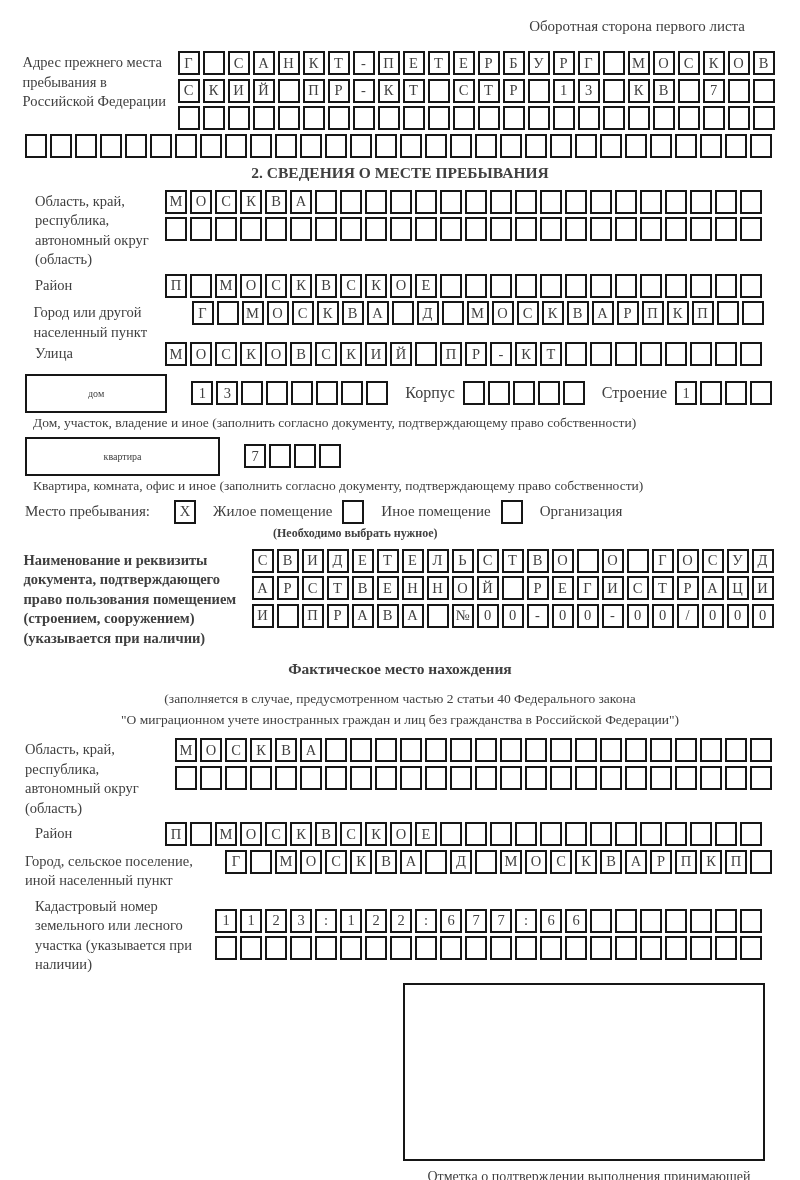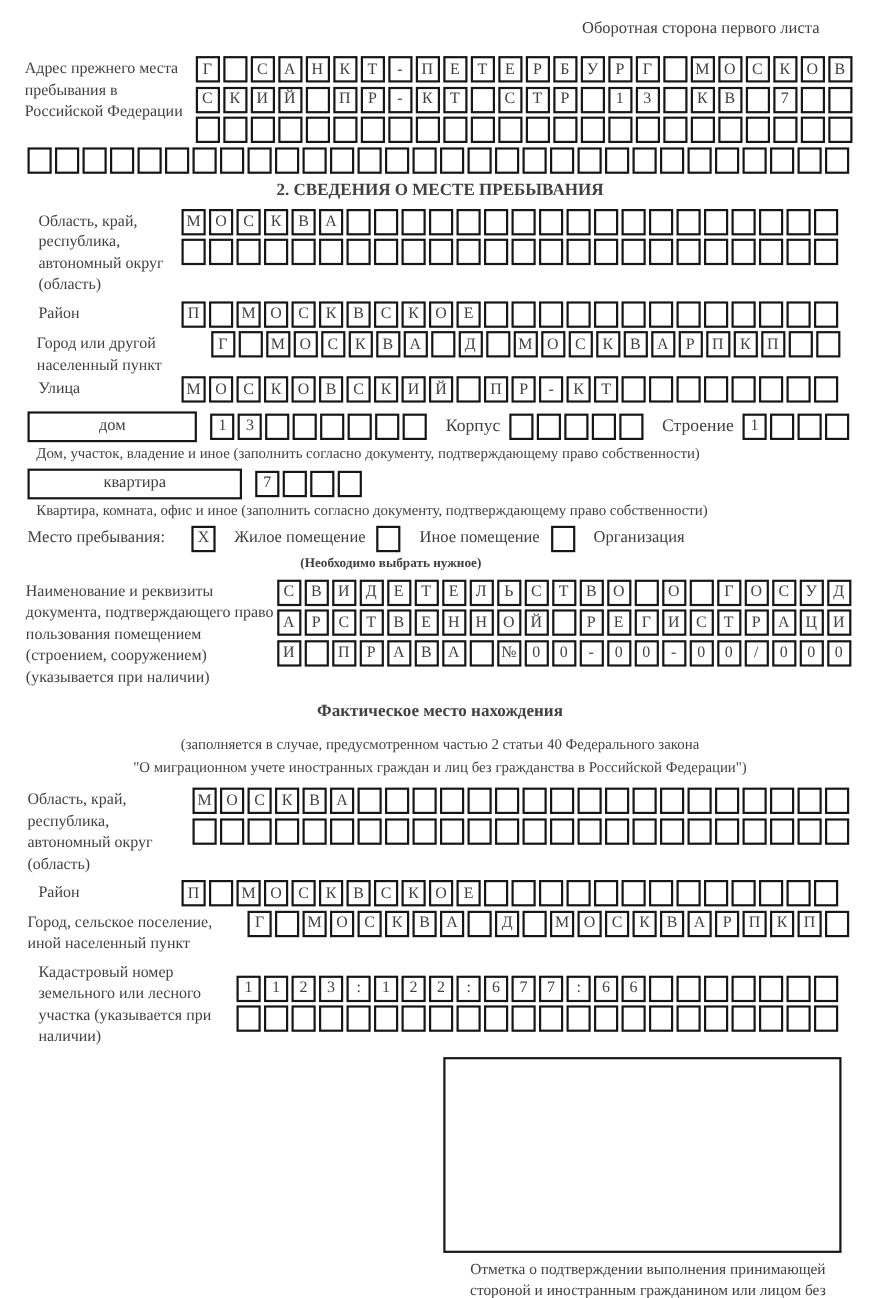"дом" .widebox { font-size: 15px -> 10px; height: 28px -> 39px; margin-right: 12px -> 24px }
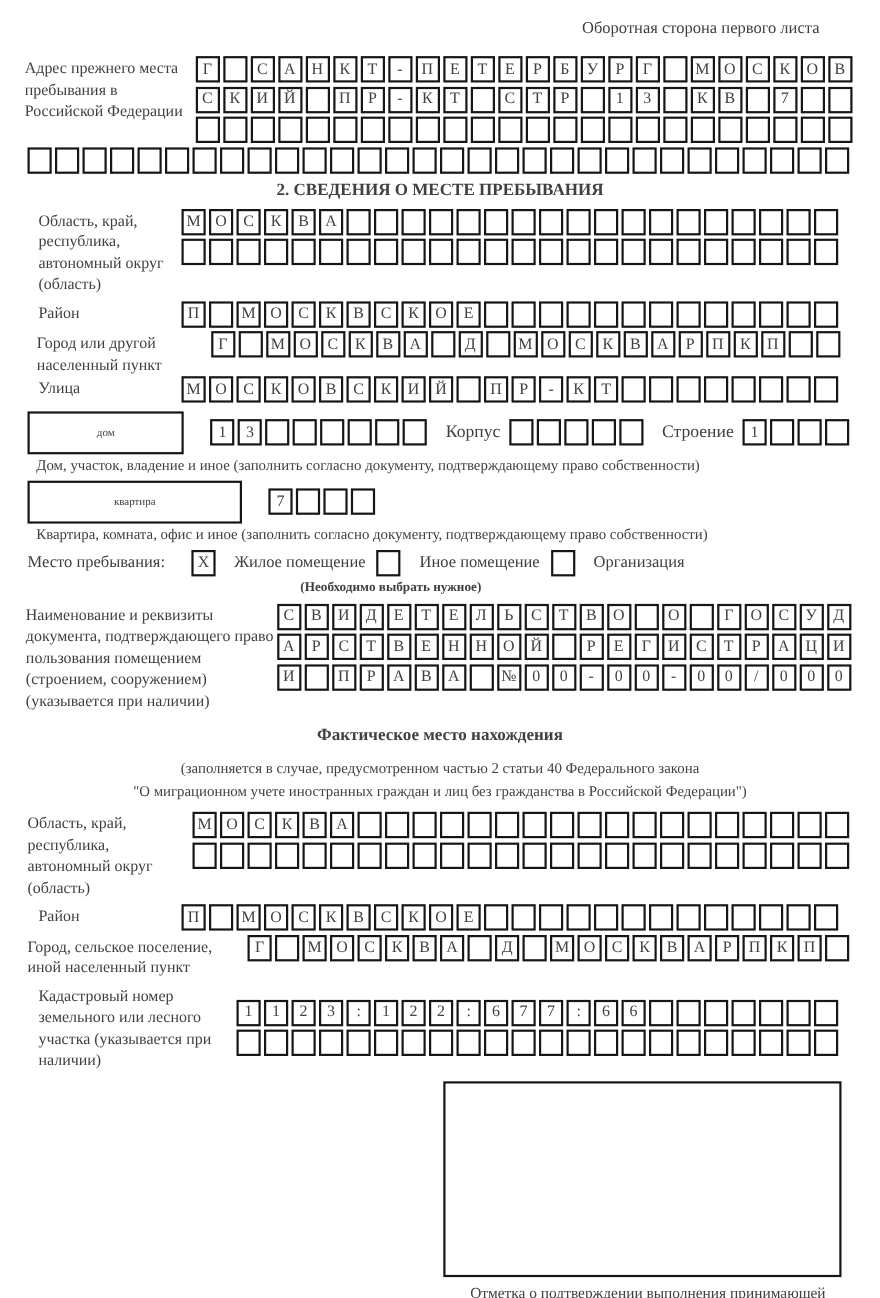"Наименование и реквизиты документа," .w225 { font-weight: none -> bold }
